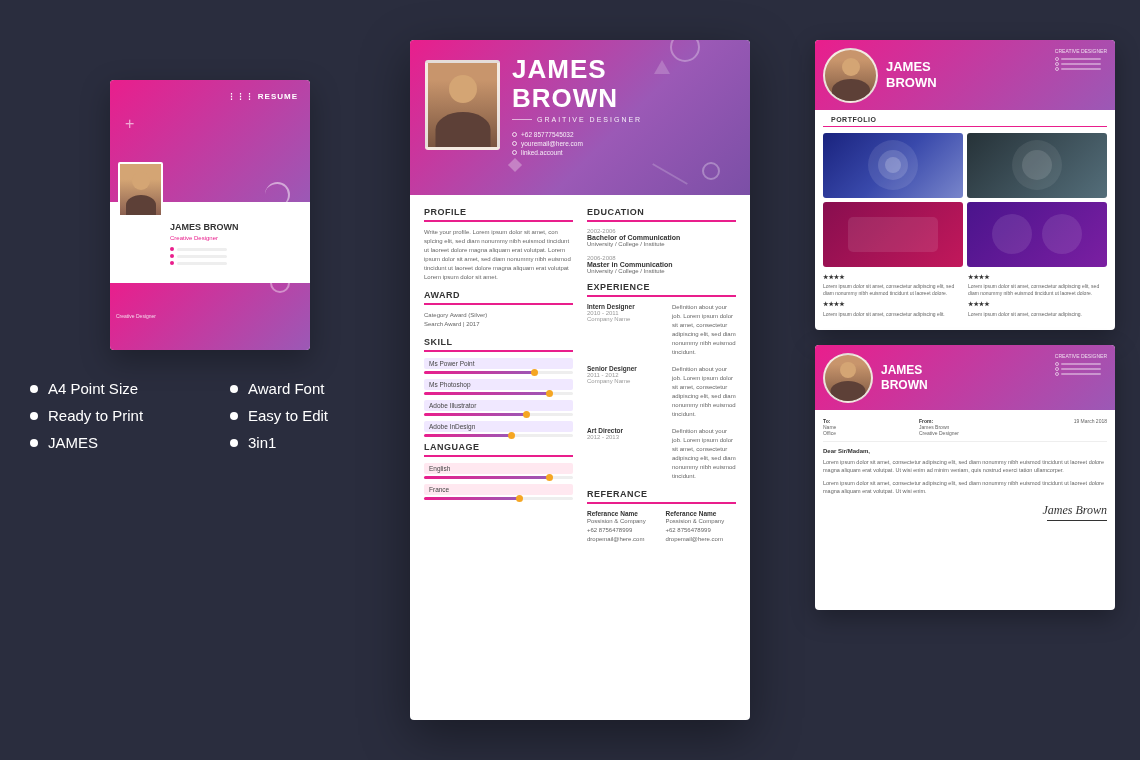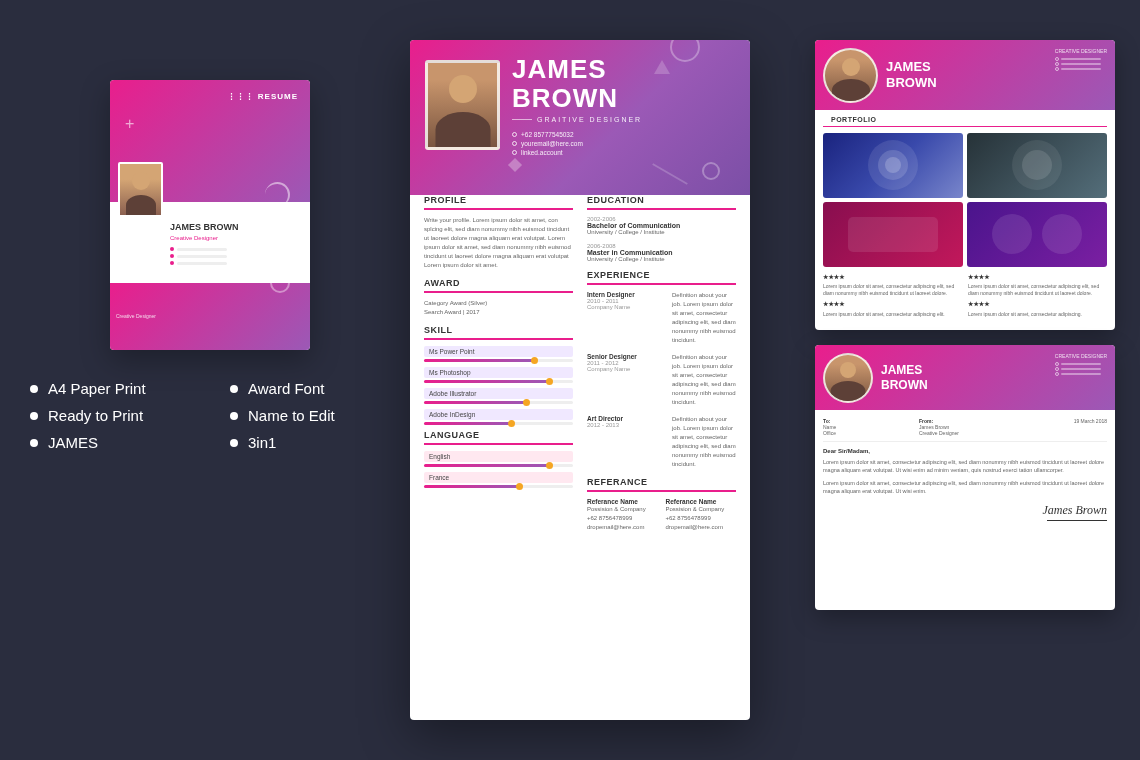"PROFILE" .resume-body { padding: 0 14px -> 12px 14px }
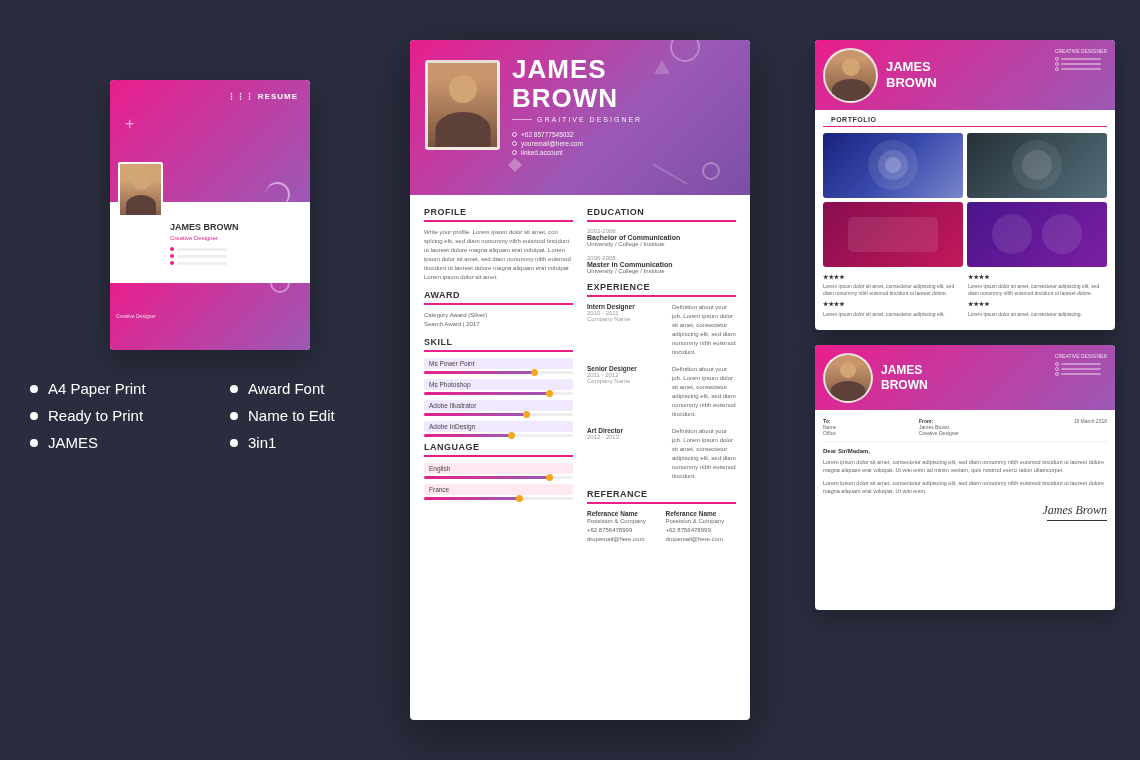"A4 Paper Print" span { text: Paper Print -> Point Size }
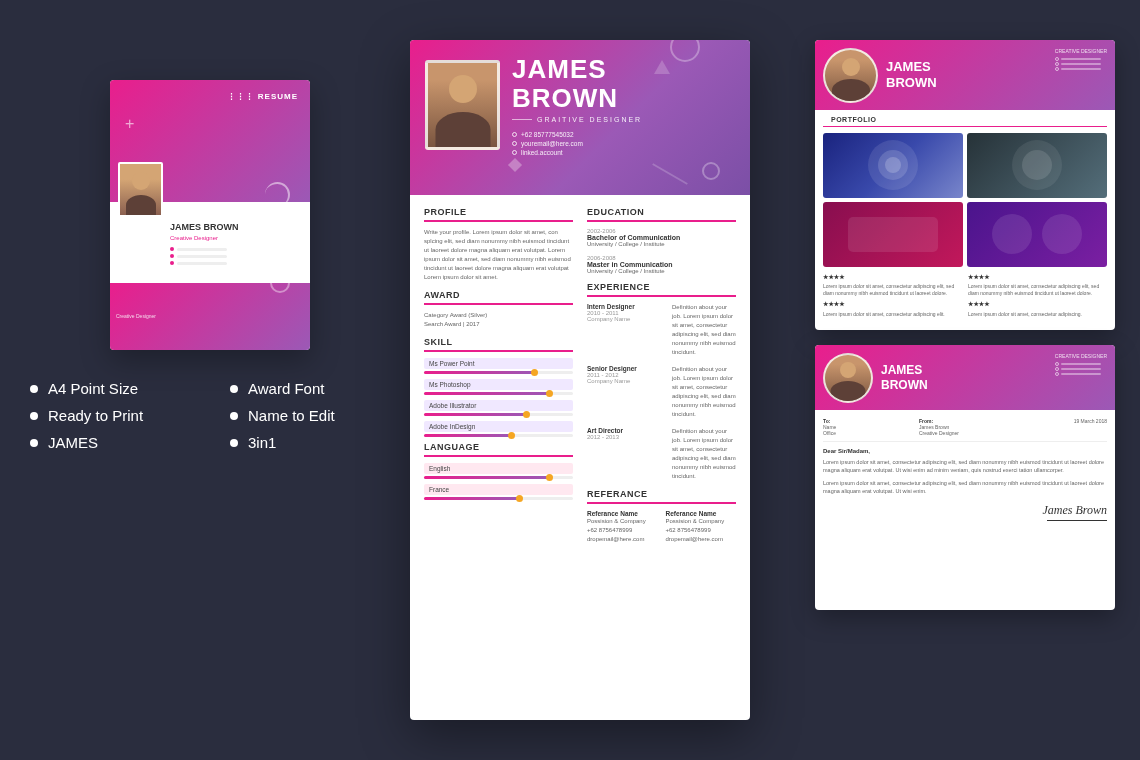"Name to Edit" span { text: Name -> Easy }
